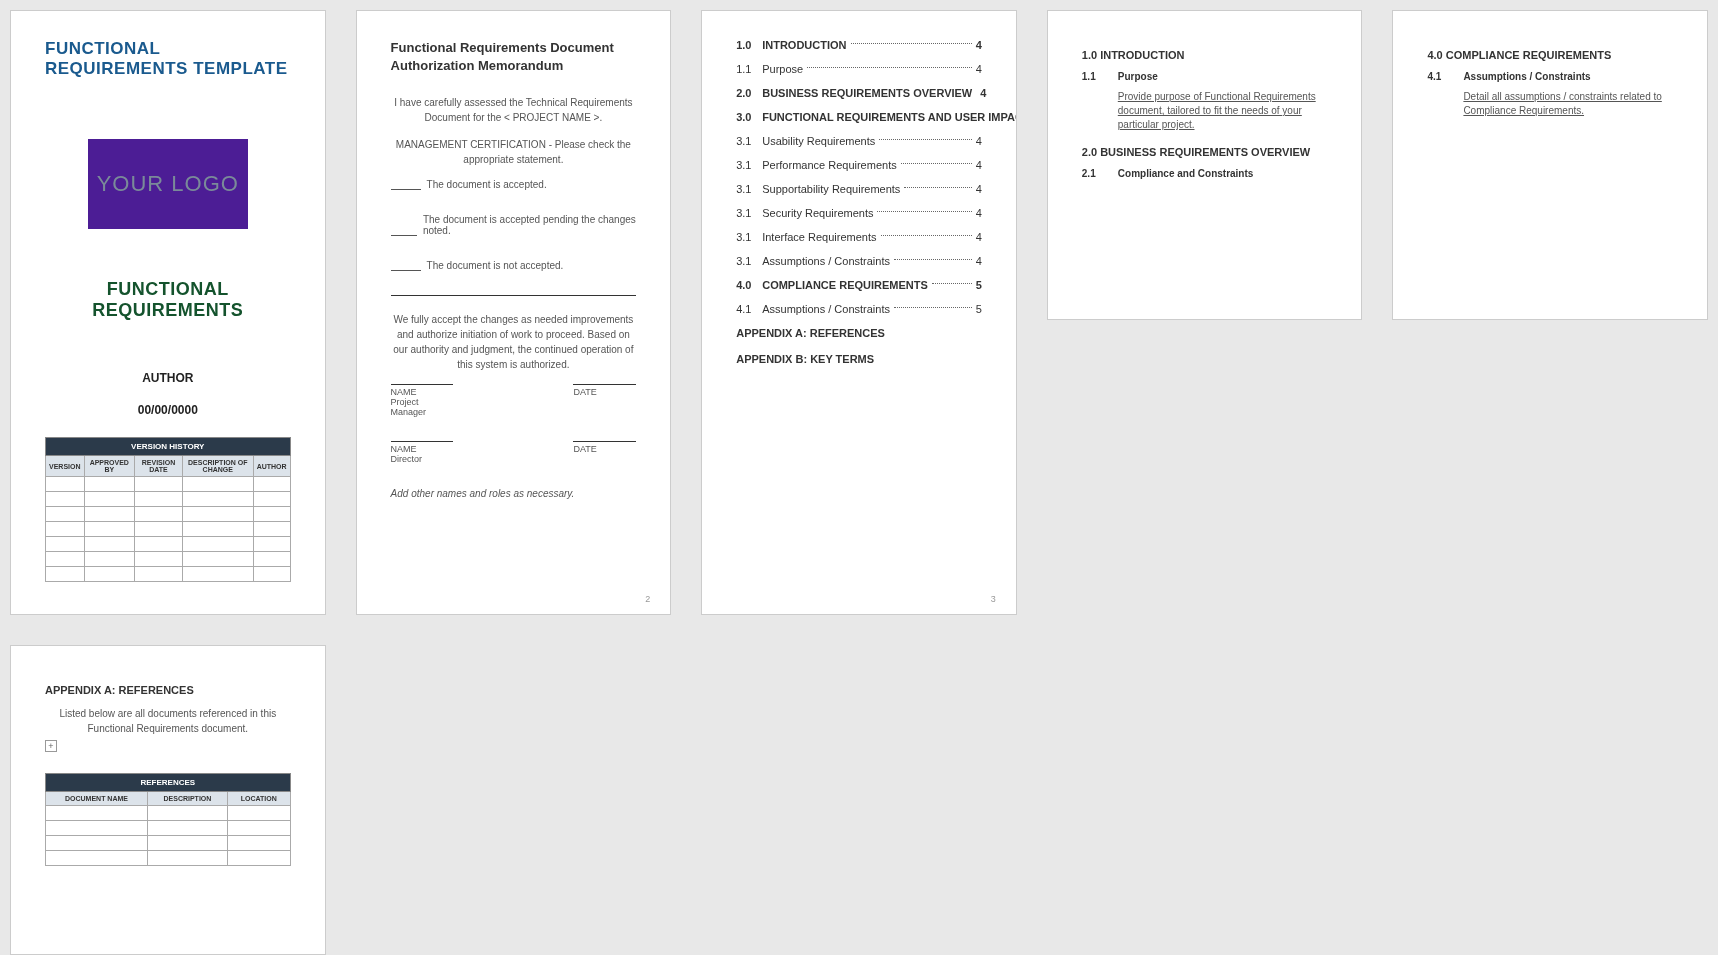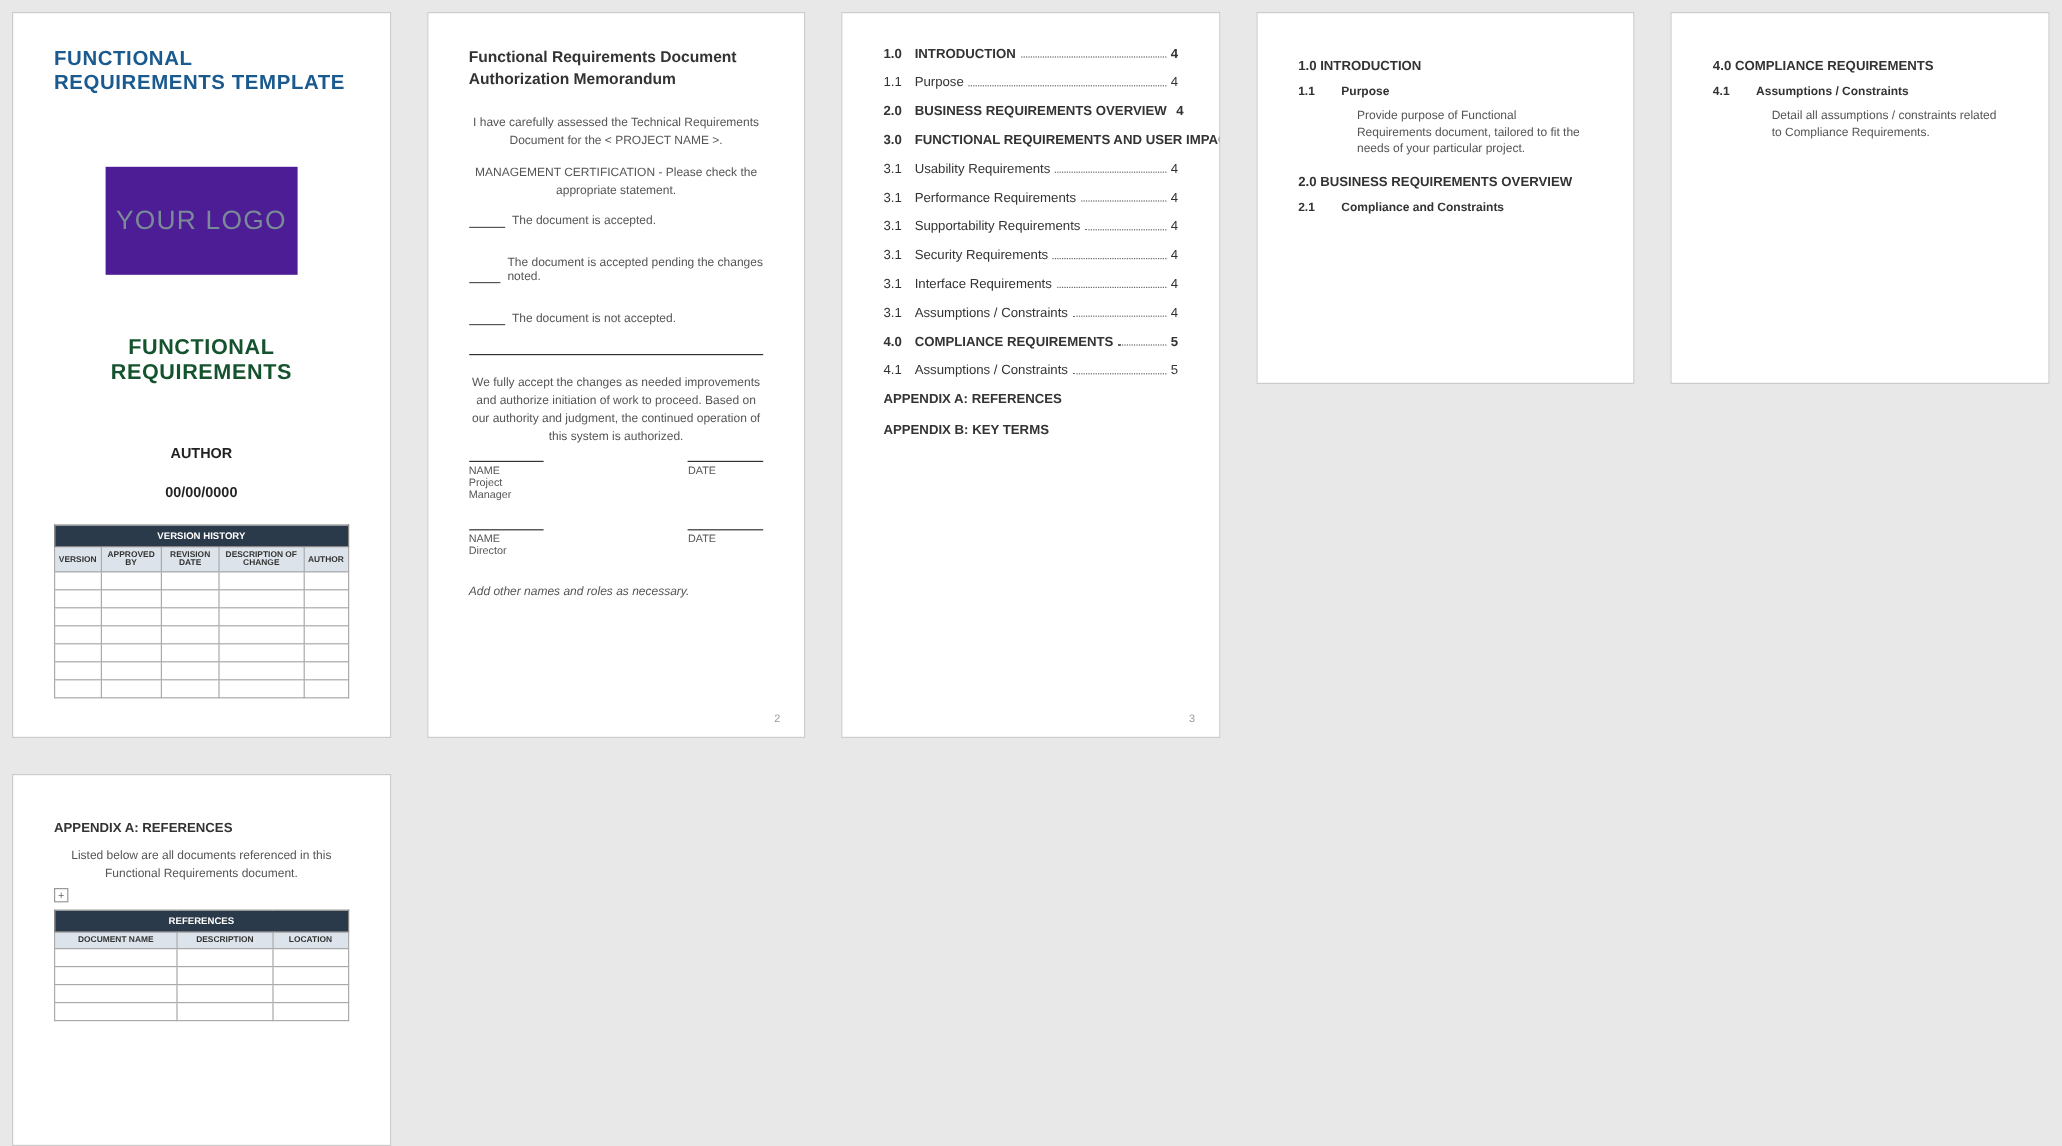"1.0" .toc-row { align-items: flex-end -> center }
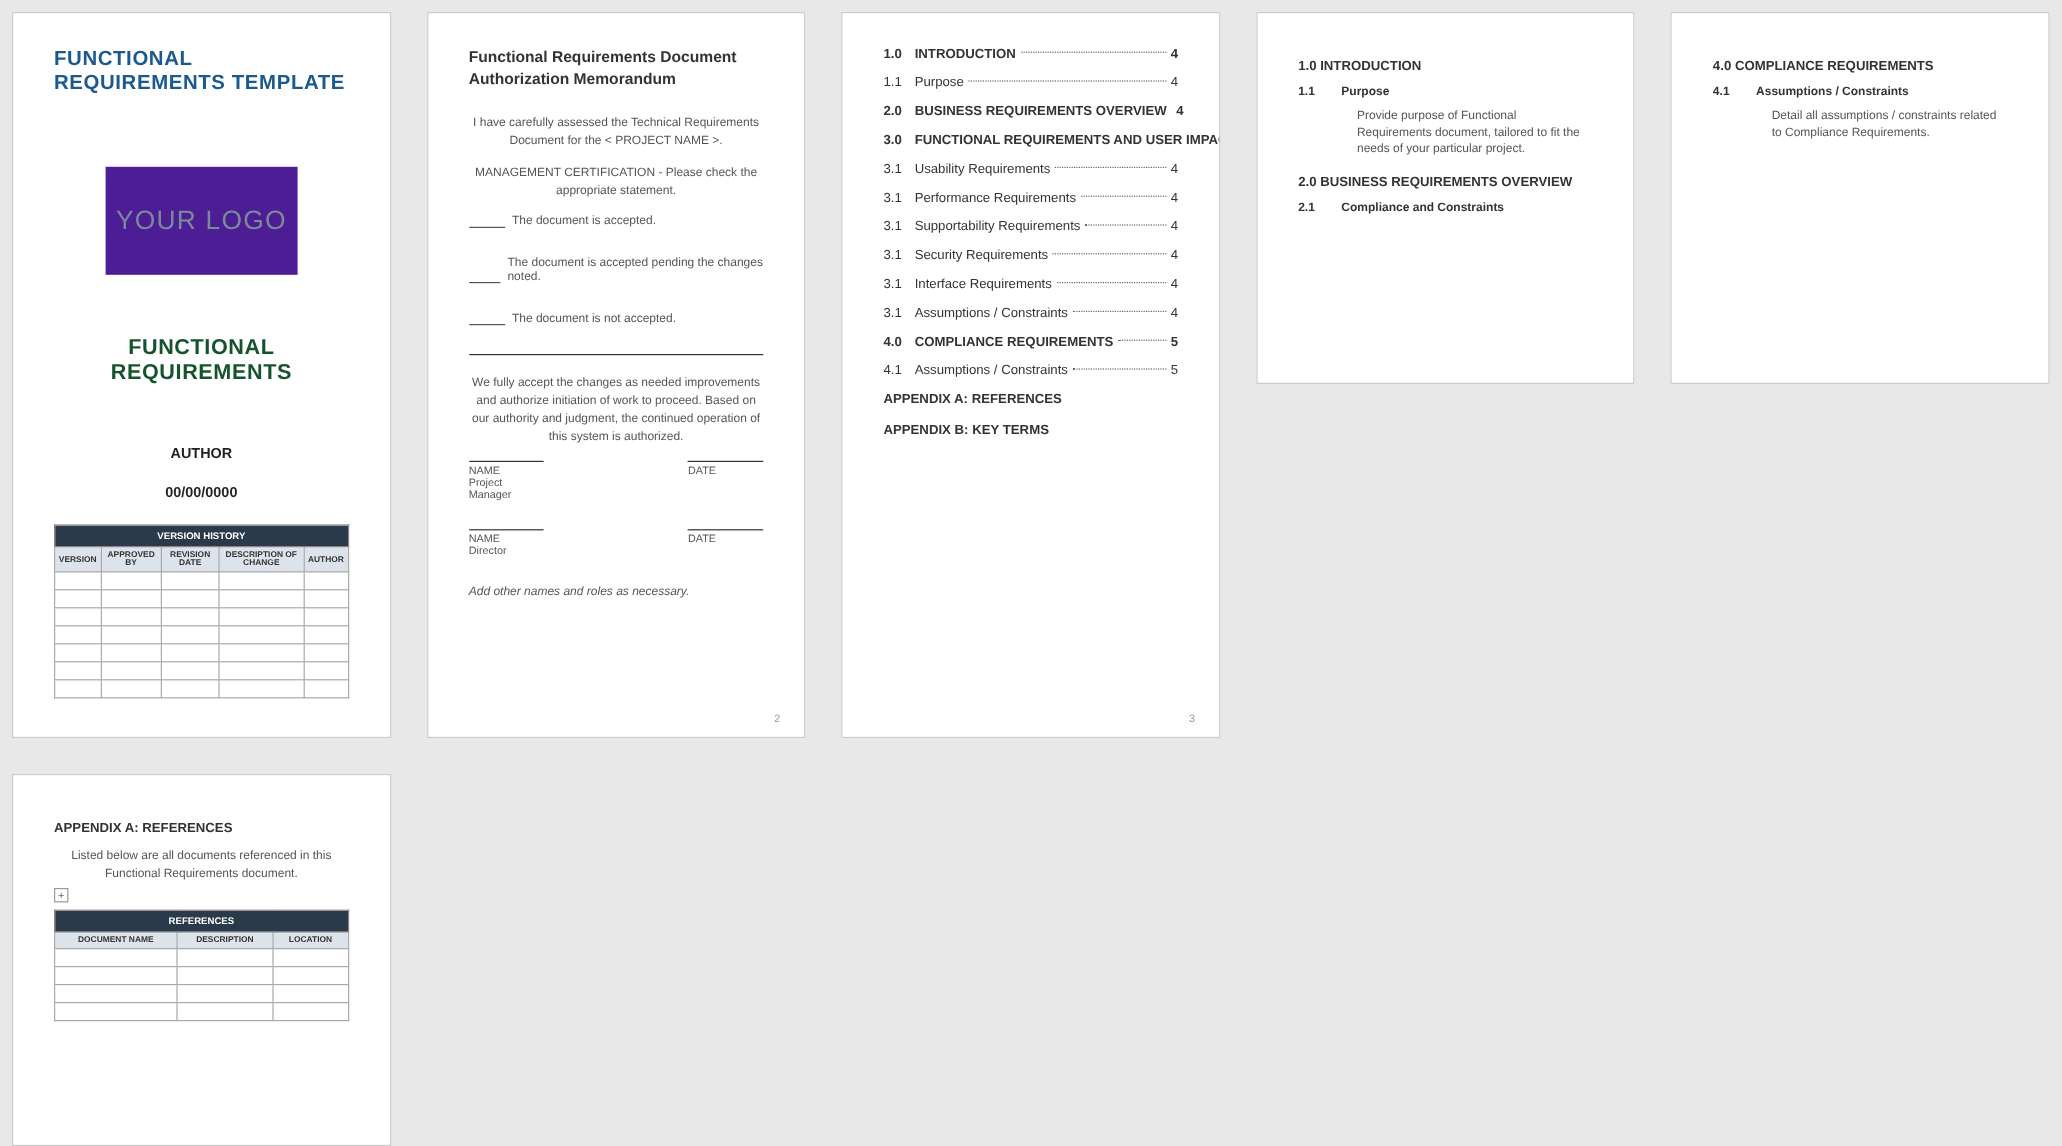"Provide purpose of Functional" .indent-text { margin-left: 49px -> 36px; text-decoration: none -> underline }
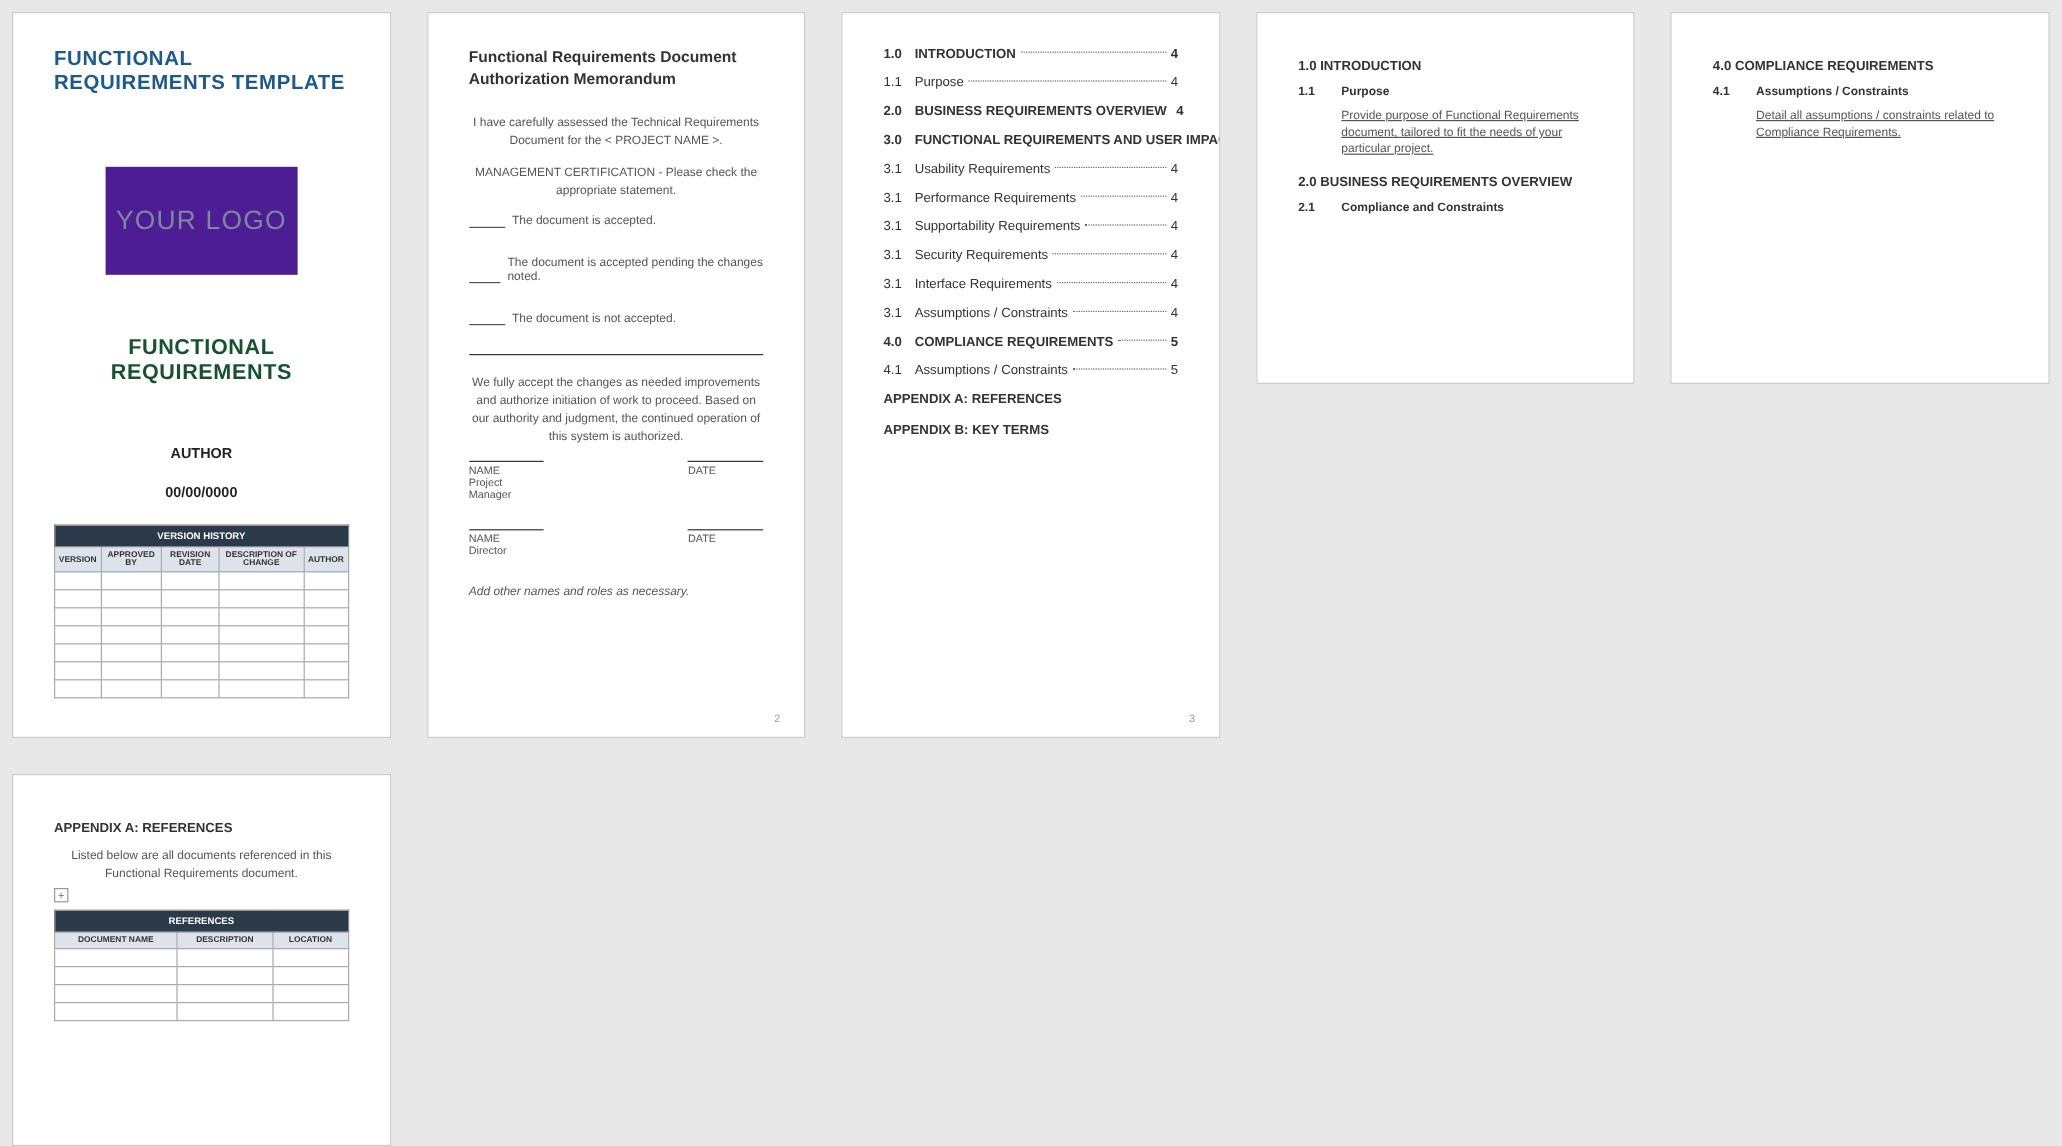"REFERENCES" .ref-table { margin-top: 6px -> 21px }
